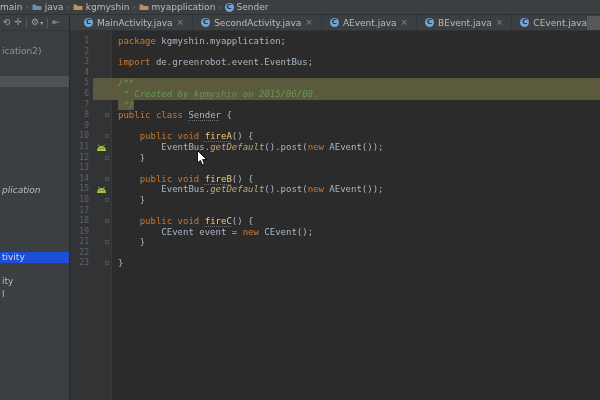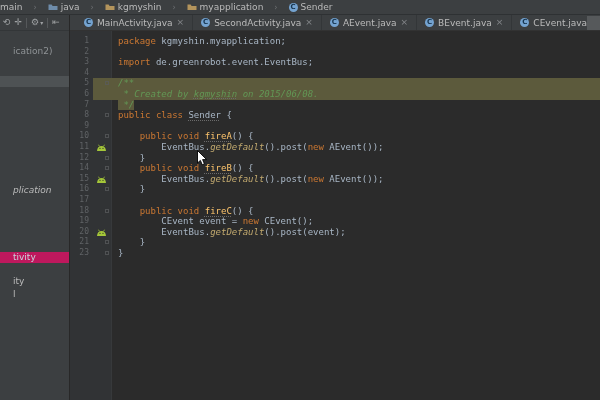"main" .breadcrumb-bar { gap: 8px -> none }
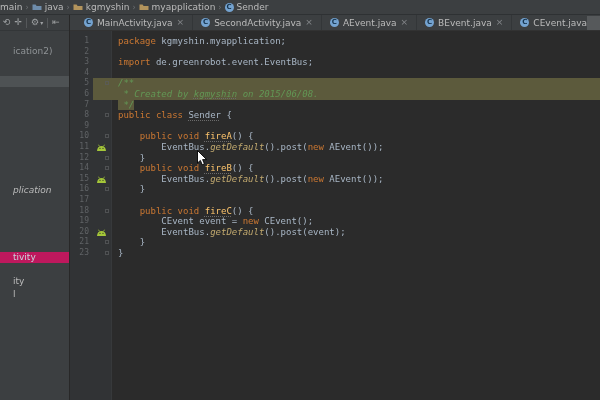"ication2)" .tree-row { padding-left: 13px -> 2px }
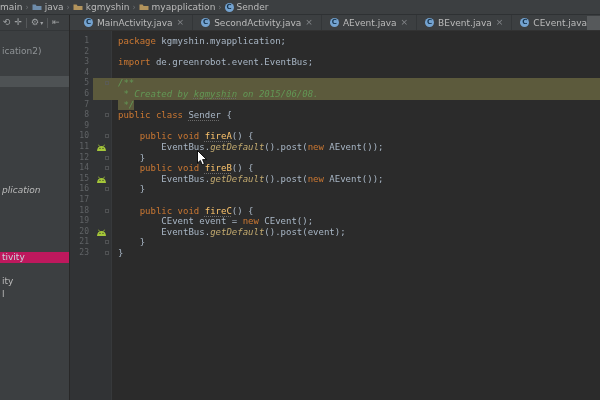"13" div.ln-row { html: none -> <div> <span>13</span> <span></span> <span></span> </div> }
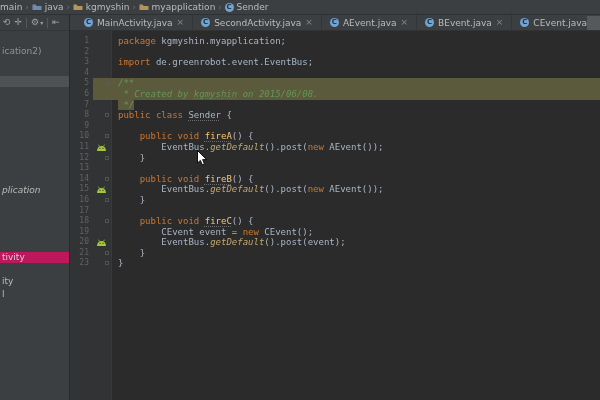"20" div.ln-row { html: <div> <span>20</span> <span> <svg> <path></path> <line></line> <line></line> <circle></circle> <circle></circle> </svg> </span> <span><span> EventBus.</span><span>getDefault</span><span>().post(event);</span></span> </div> -> none }
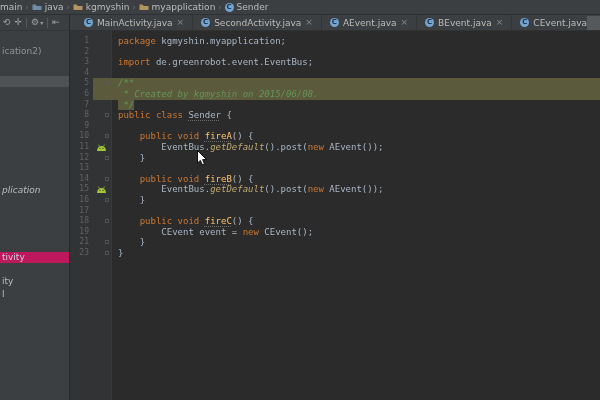"tivity" .tree-row.selected { background: #be185d -> #1d4ed8 }
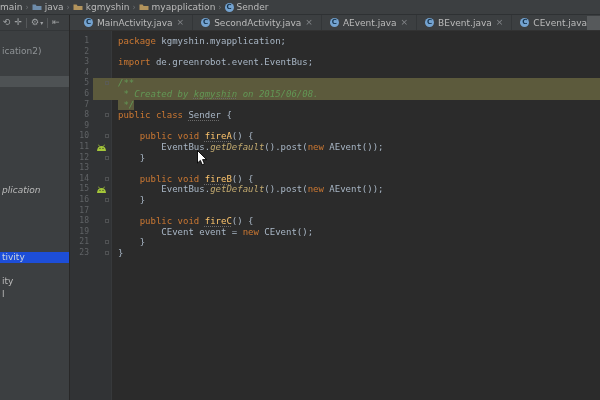"22" div.ln-row { html: none -> <div> <span>22</span> <span></span> <span></span> </div> }
